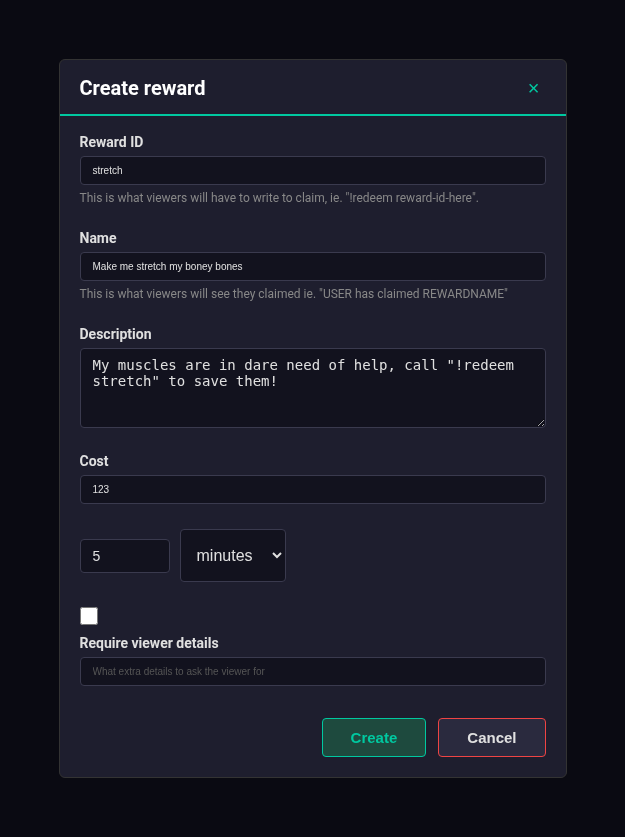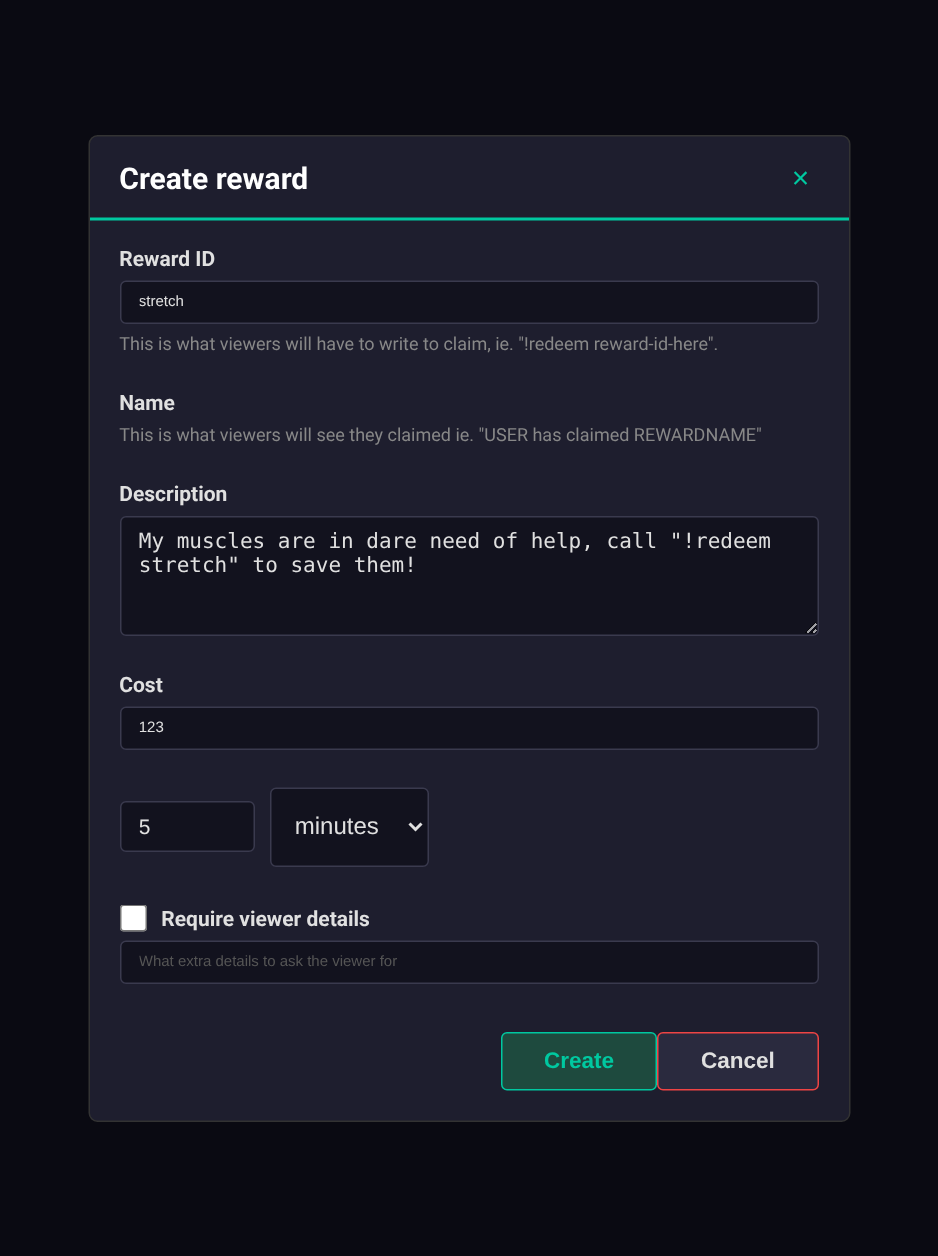"Make me stretch my boney" input.form-input { html: none -> <input> }
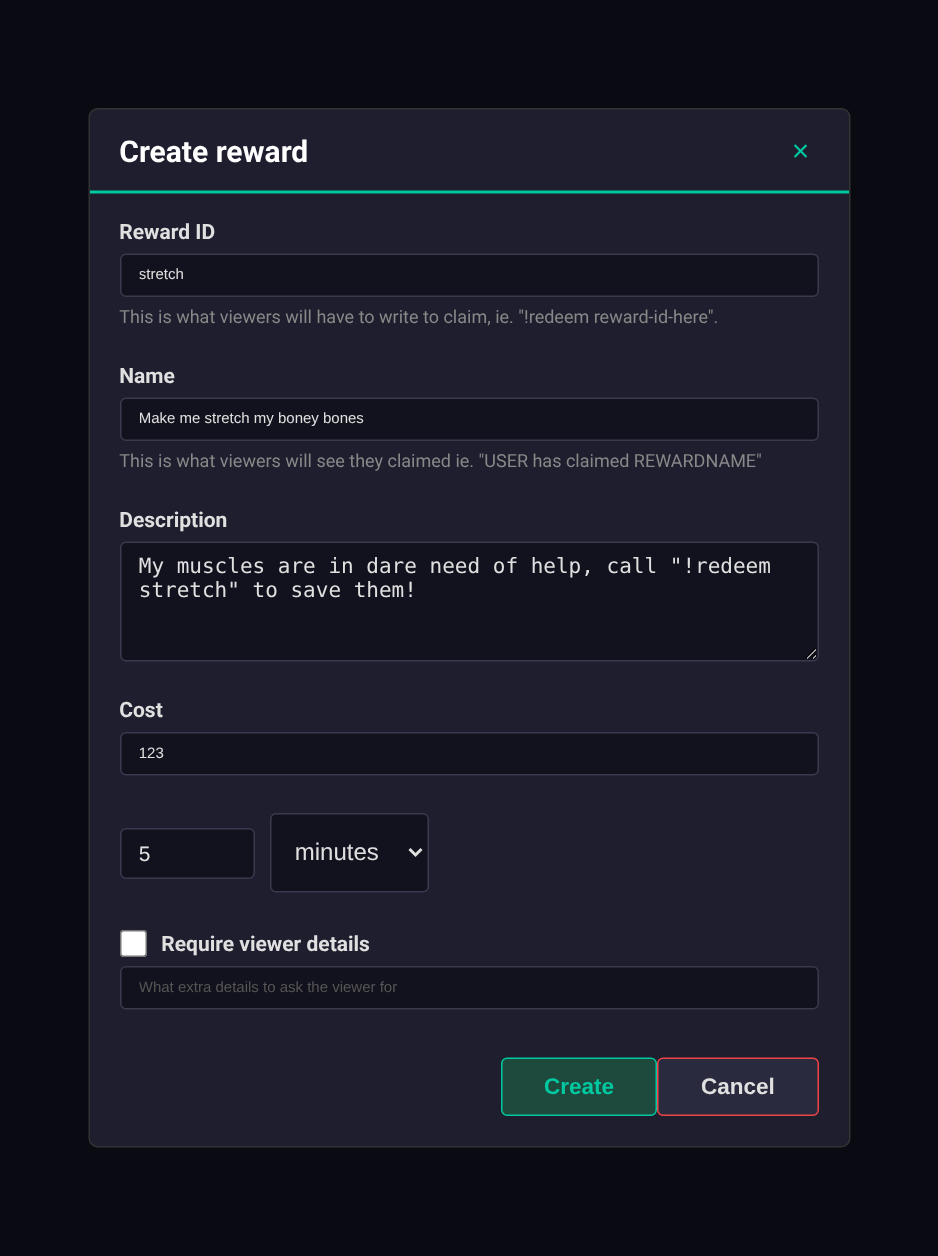"Require viewer details" .checkbox-row { align-items: flex-end -> flex-start; flex-direction: none -> column }
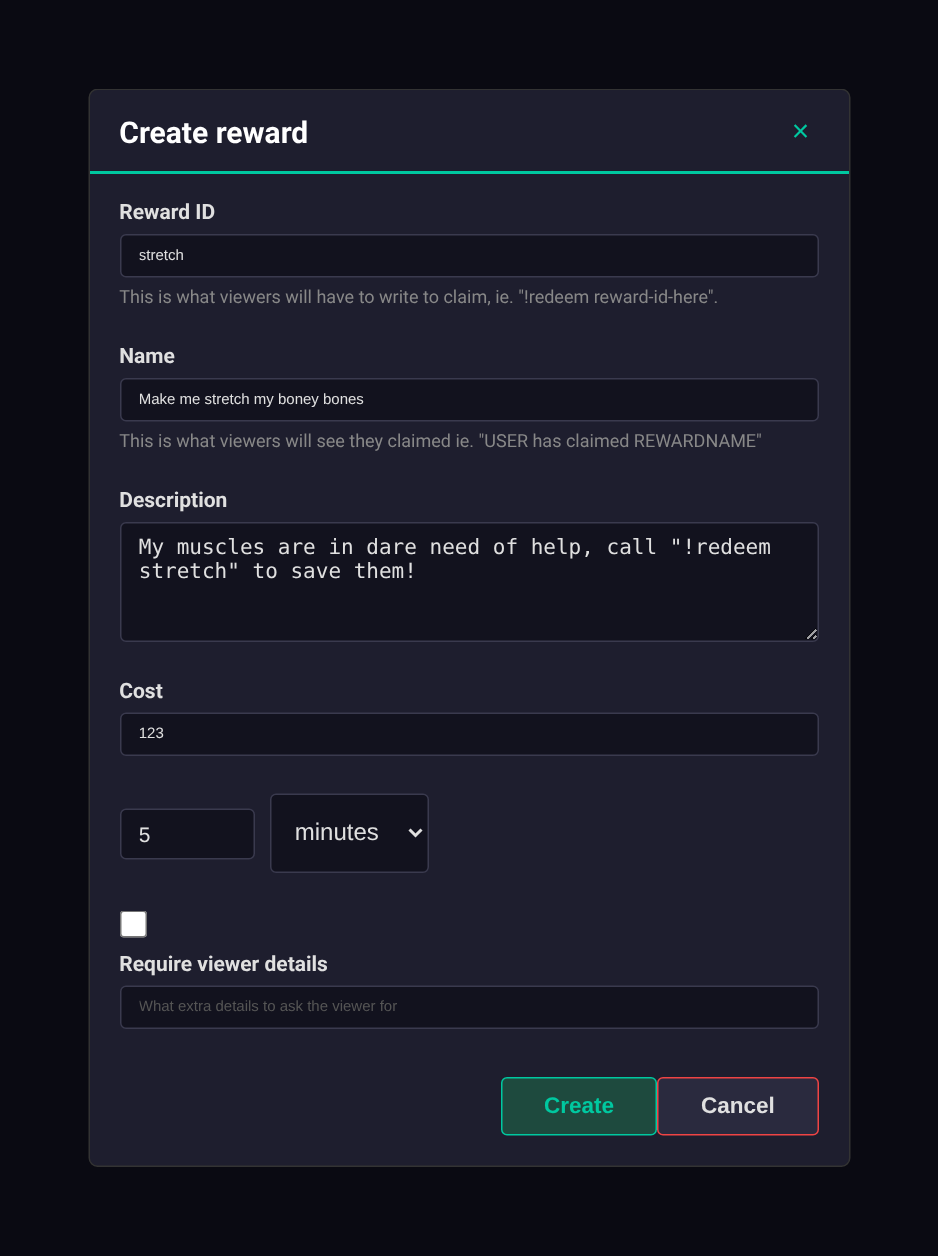"Create" .modal-footer { gap: none -> 12px }
